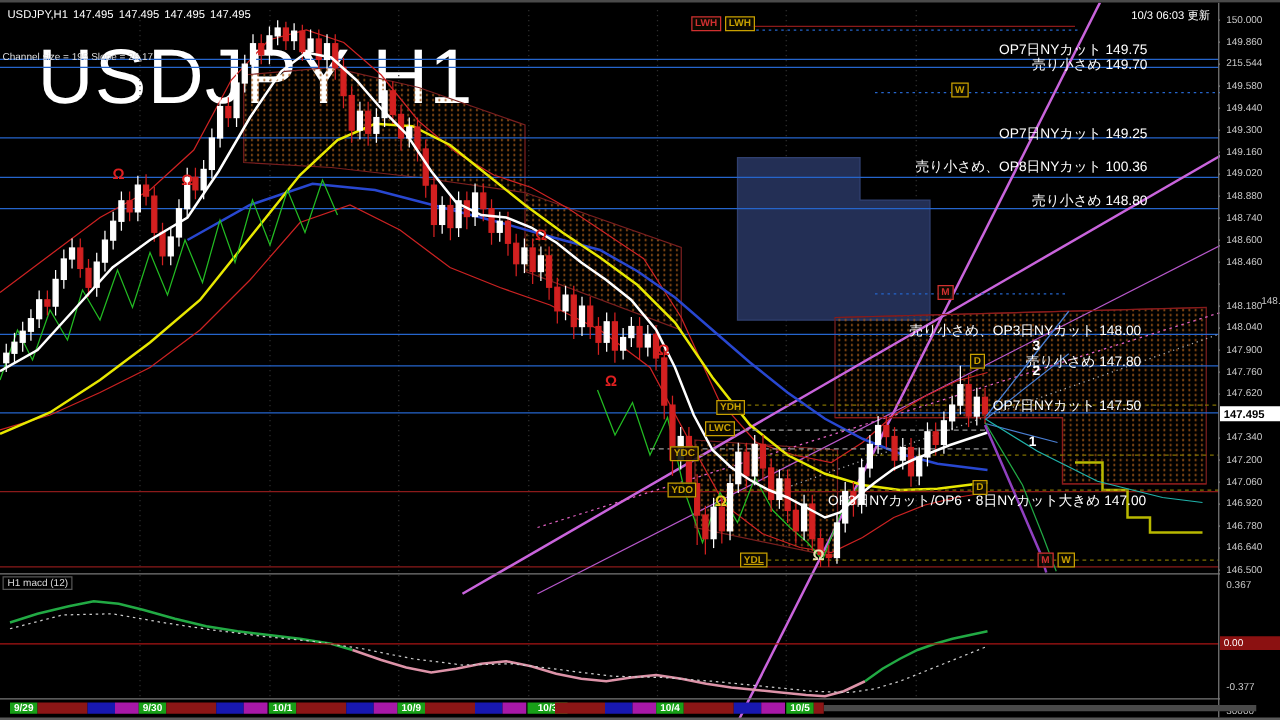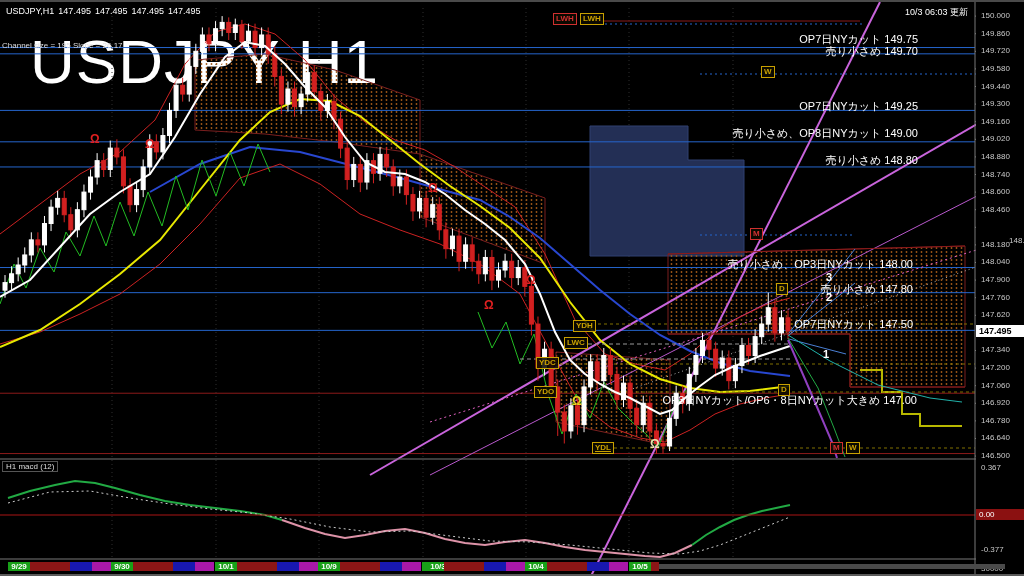"149.720" div.ptick { text: 149.720 -> 215.544 }
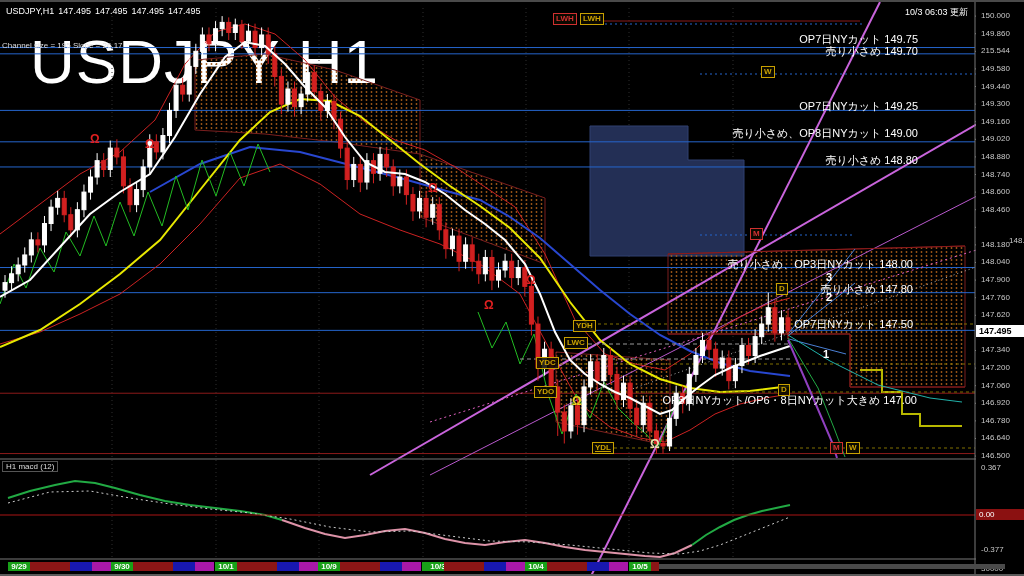"売り小さめ、OP8日NYカット 149.00" div.anno { text: 149.00 -> 100.36 }
